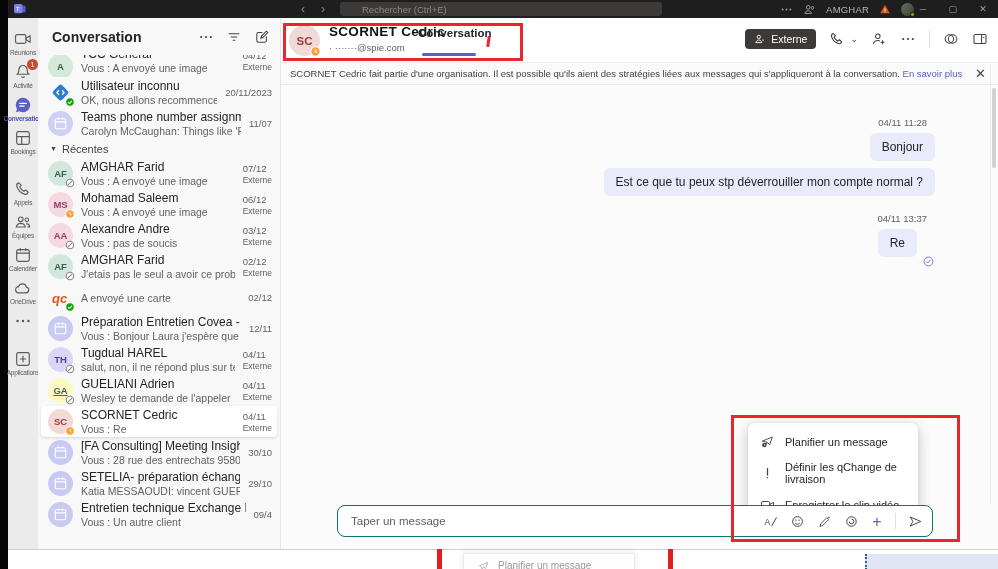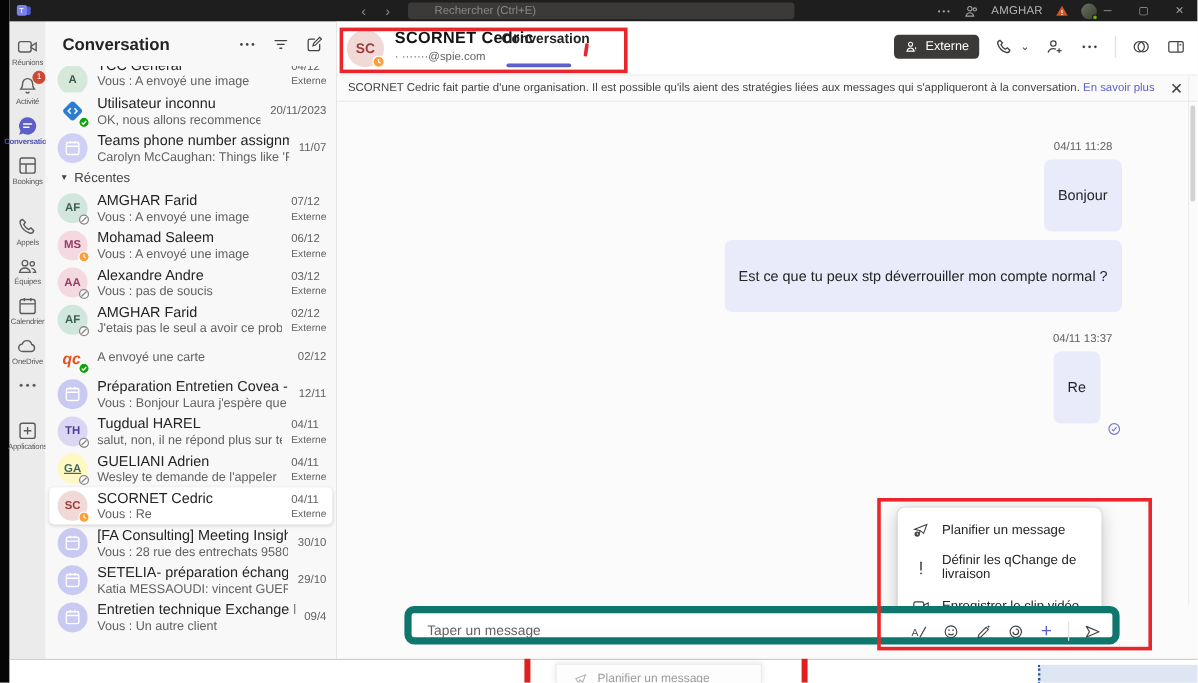"Bonjour" .m-bubble { padding: 23px 12px -> 7px 12px }
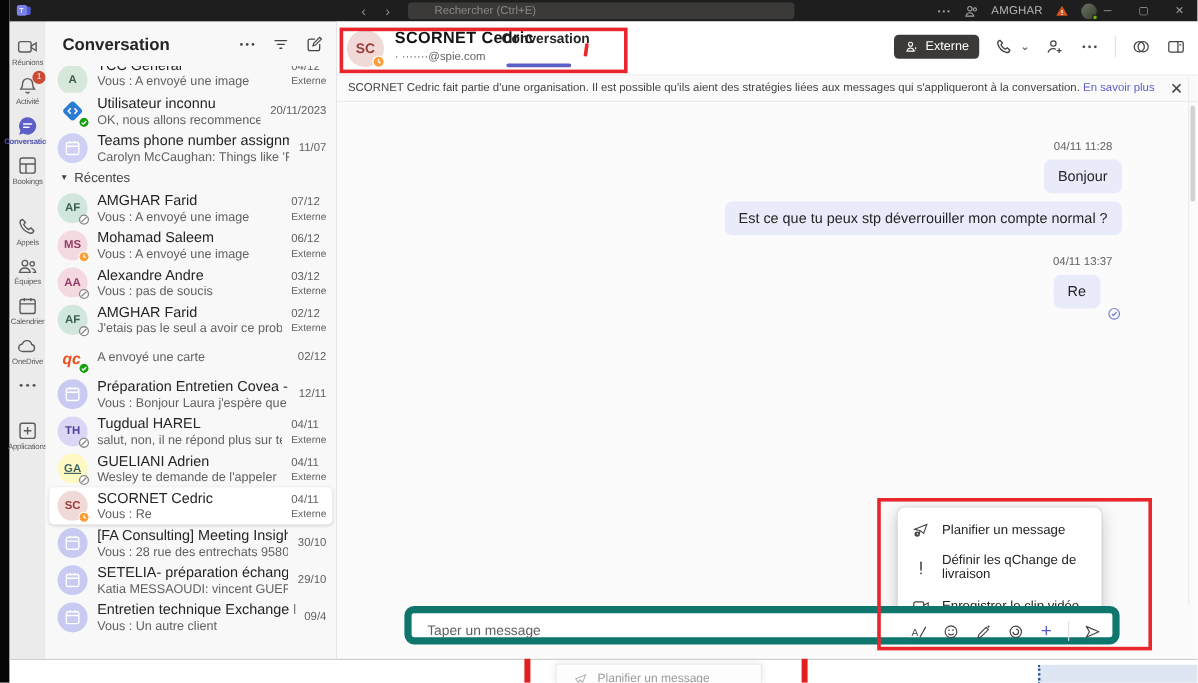"Taper un message" #compose { border: 6px solid #0f766e -> 1px solid #0f766e }
